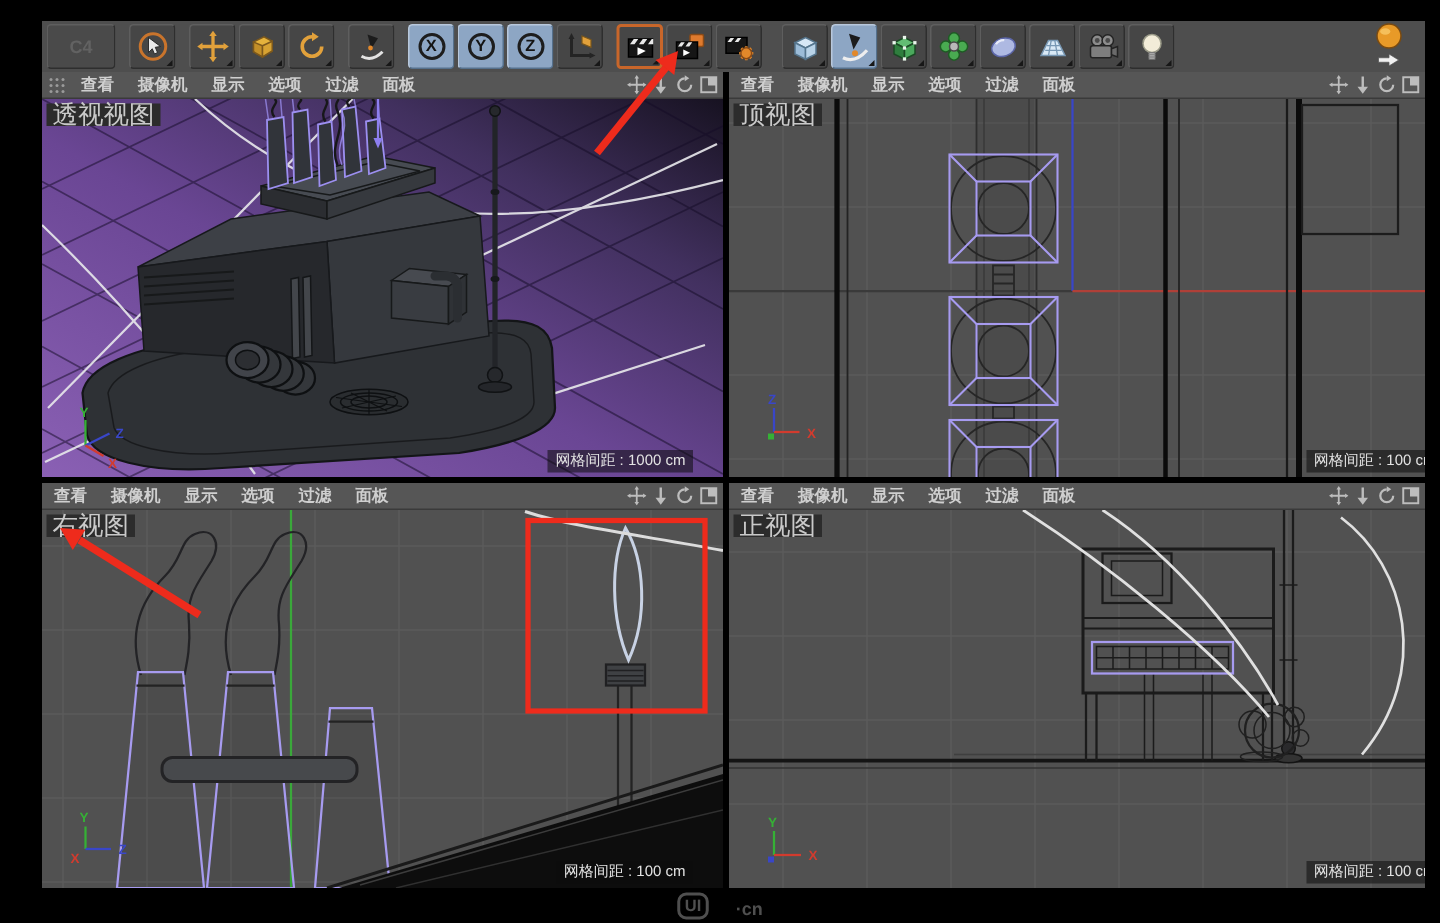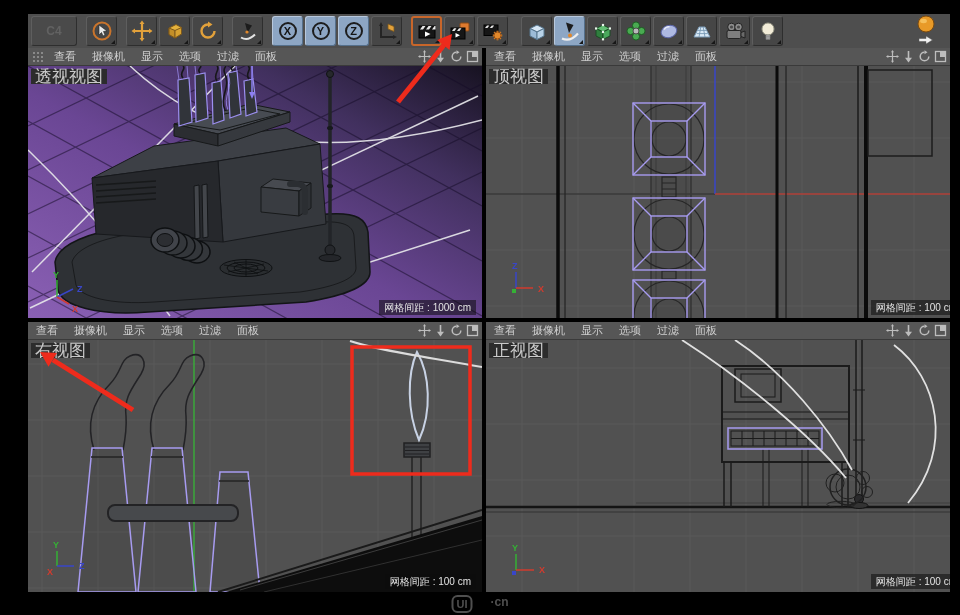"查看" .mi { font-weight: none -> bold }
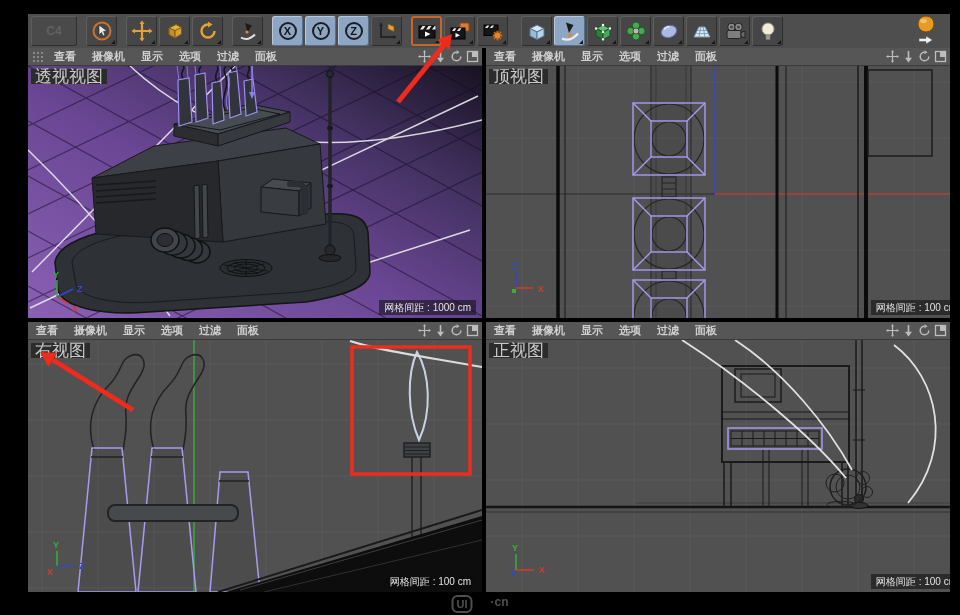"网格间距 : 1000 cm" .gr4 { right: 6px -> 20px }
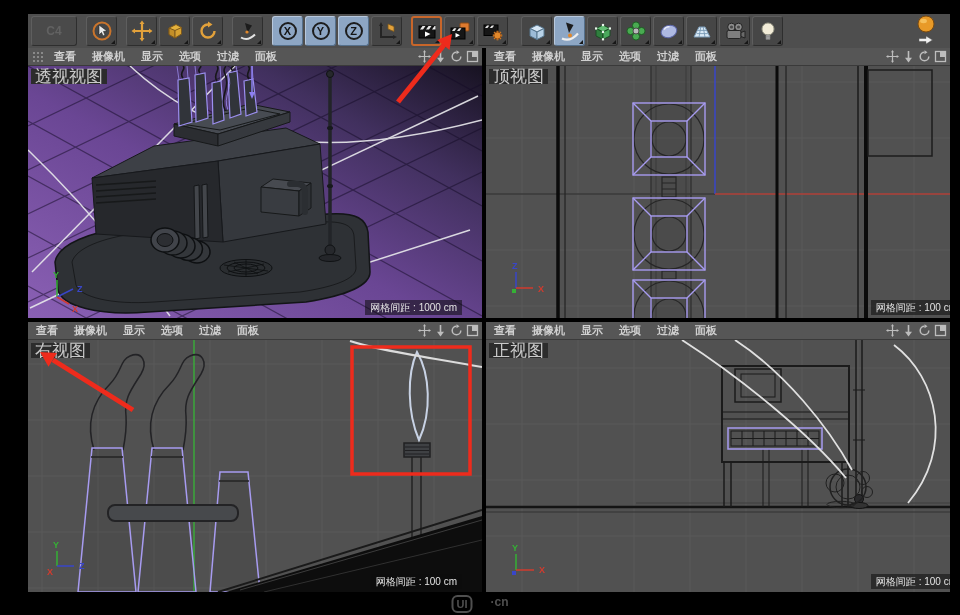"UI" .watermark { align-items: flex-start -> flex-end }
